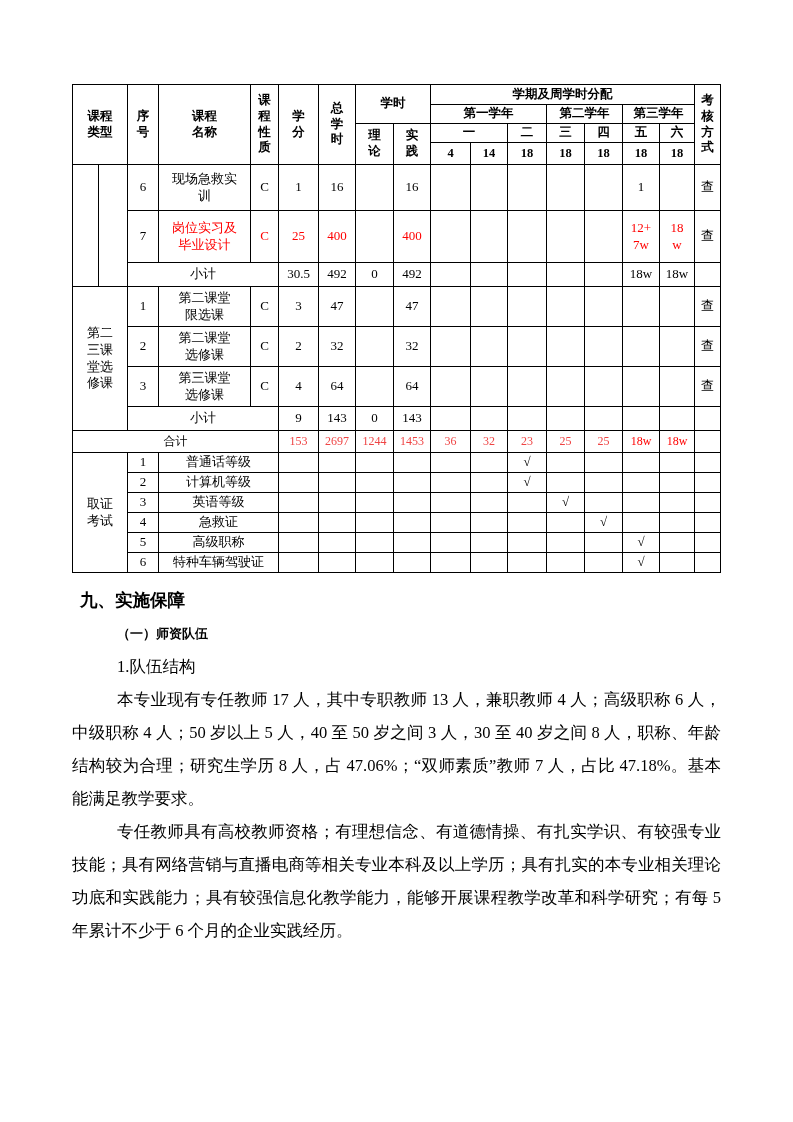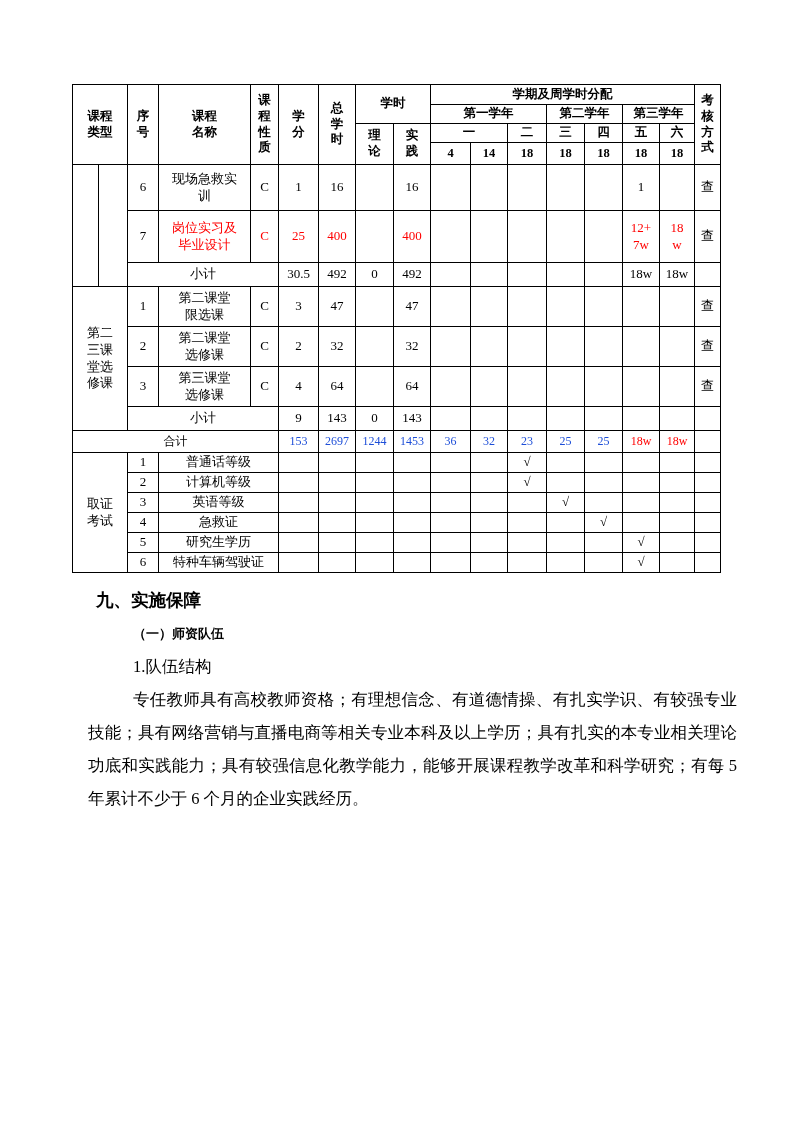"153" td.green, .green { color: #1d4ed8 -> #ef4444 }
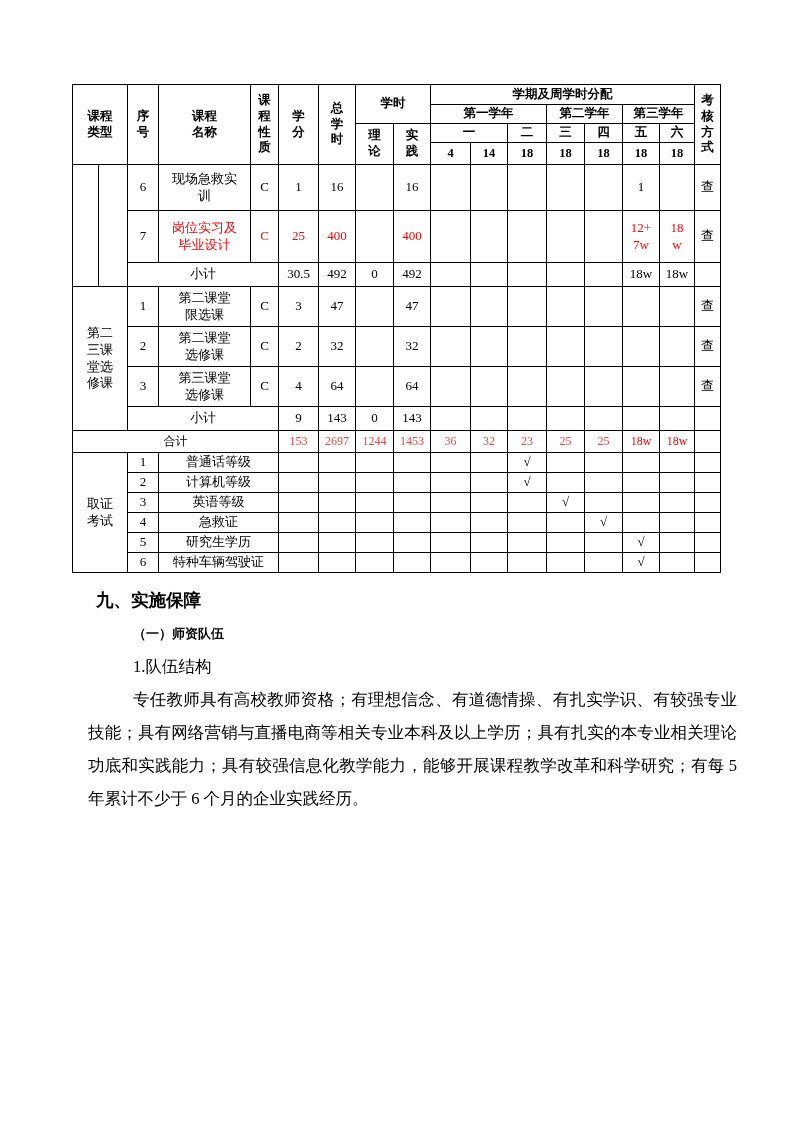"研究生学历" td { text: 研究生学历 -> 高级职称 }
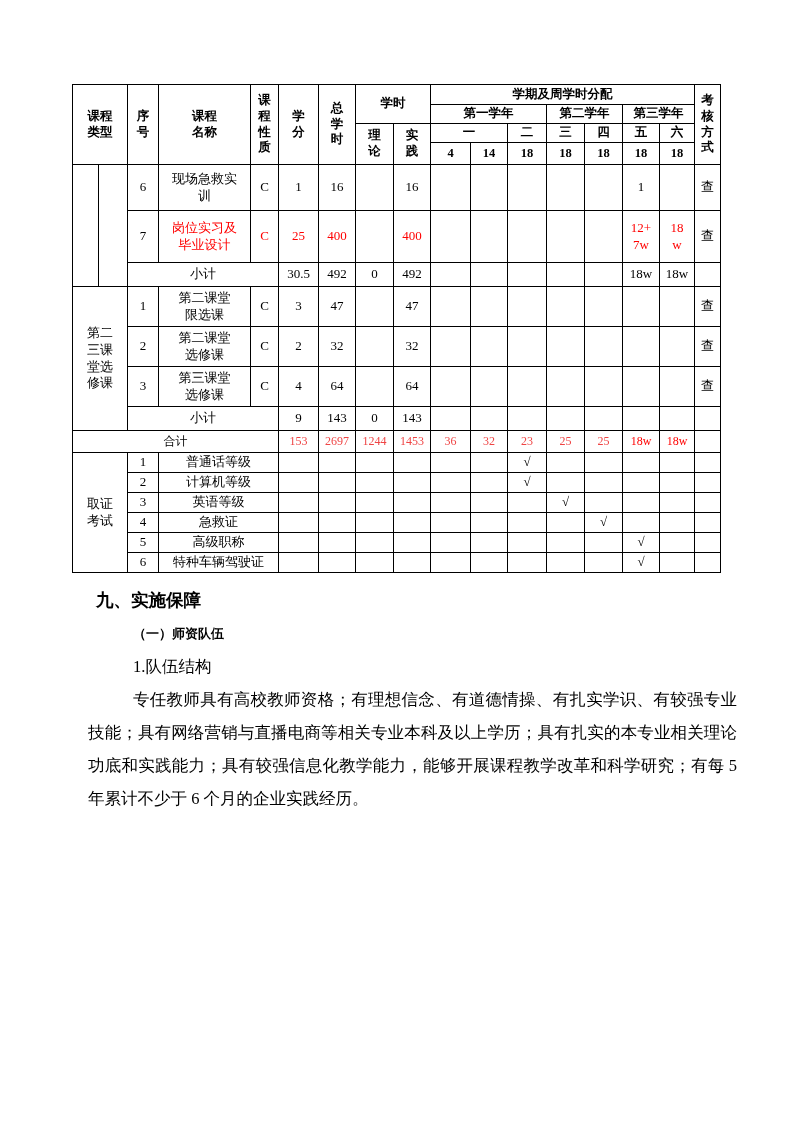"九、实施保障" .textblock { left: 88px -> 72px }
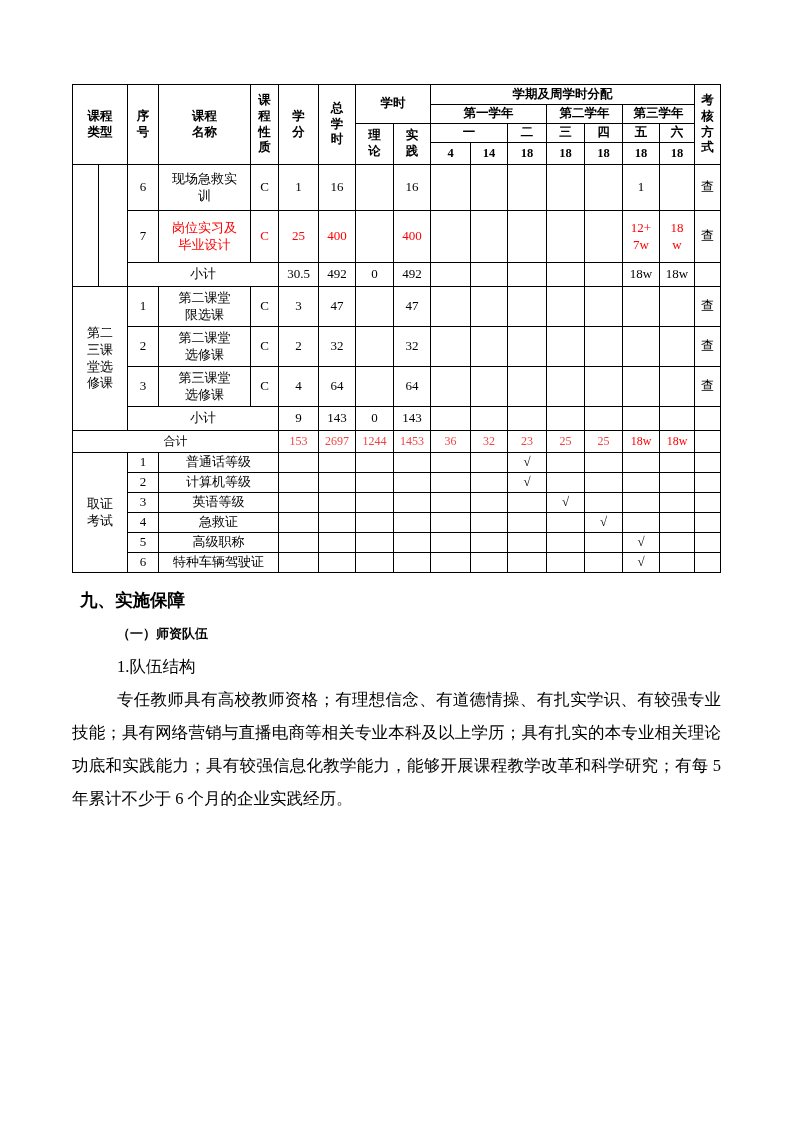"本专业现有专任教师 17 人，其中专职教师 13 人，兼职教师" p.para { html: none -> <p>本专业现有专任教师 17 人，其中专职教师 13 人，兼职教师 4 人；高级职称 6 人，中级职称 4 人；50 岁以上 5 人，40 至 50 岁之间 3 人，30 至 40 岁之间 8 人，职称、年龄结构较为合理；研究生学历 8 人，占 47.06%；“双师素质”教师 7 人，占比 47.18%。基本能满足教学要求。</p> }
